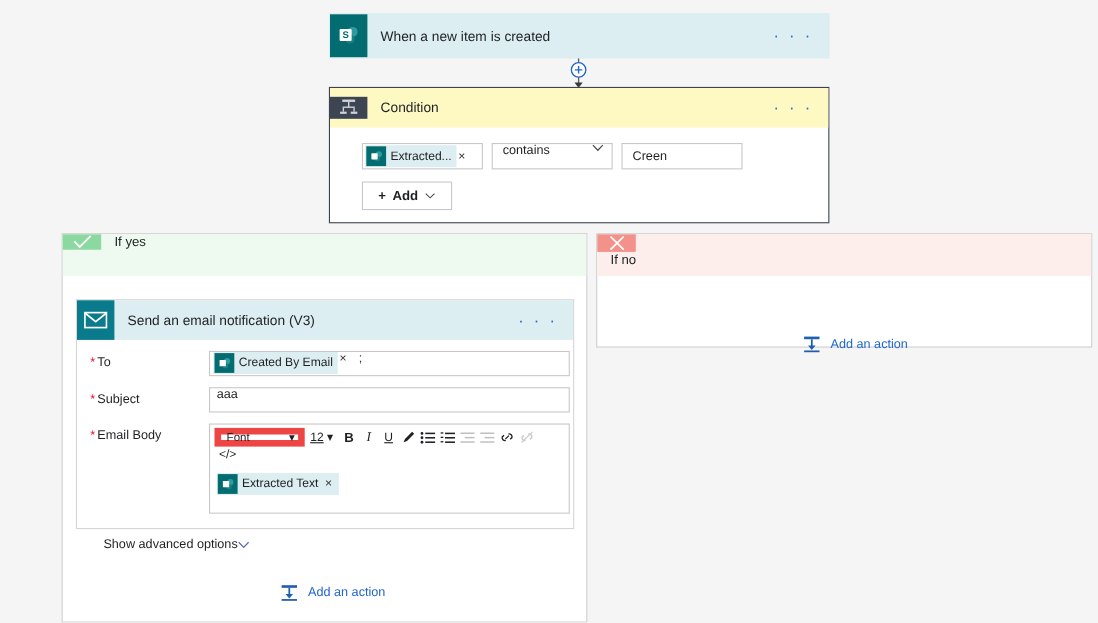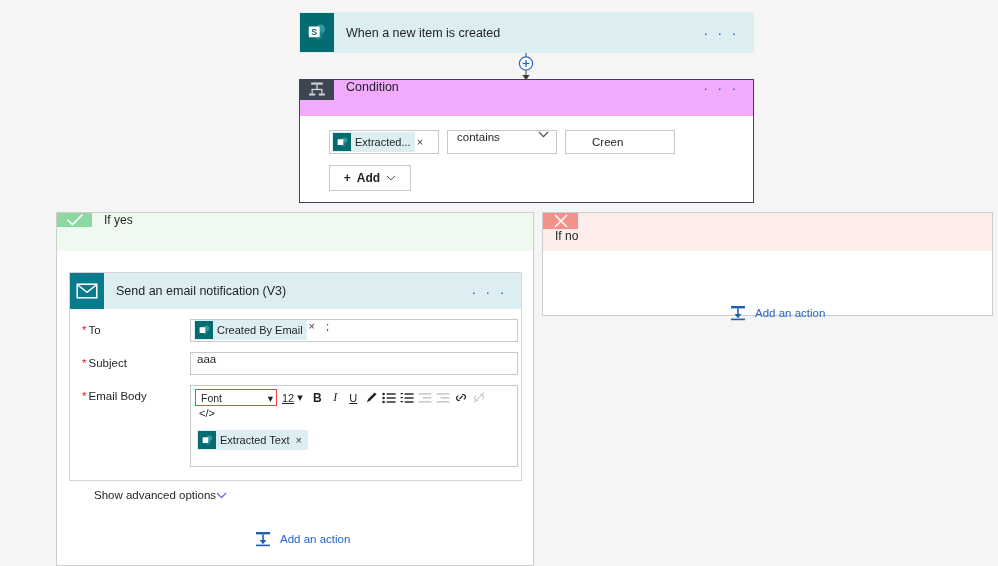"Condition" .condition-header { align-items: flex-start -> center; background: #f0abfc -> #fef9c3 }
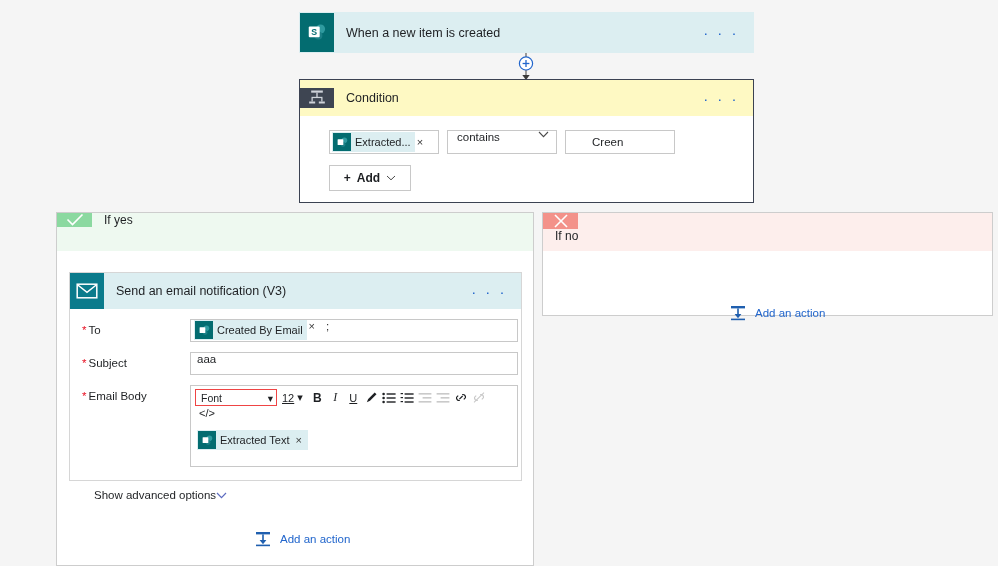"Creen" .text-box { padding: 0 26px -> 0 9px }
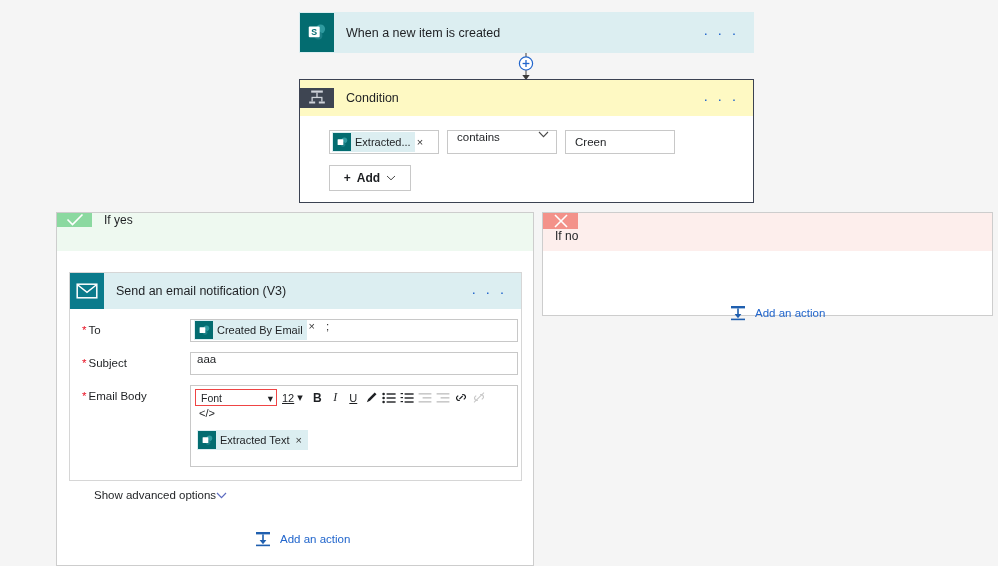"Font" .tb-font { border: 1px solid #ef4444 -> 6px solid #ef4444 }
